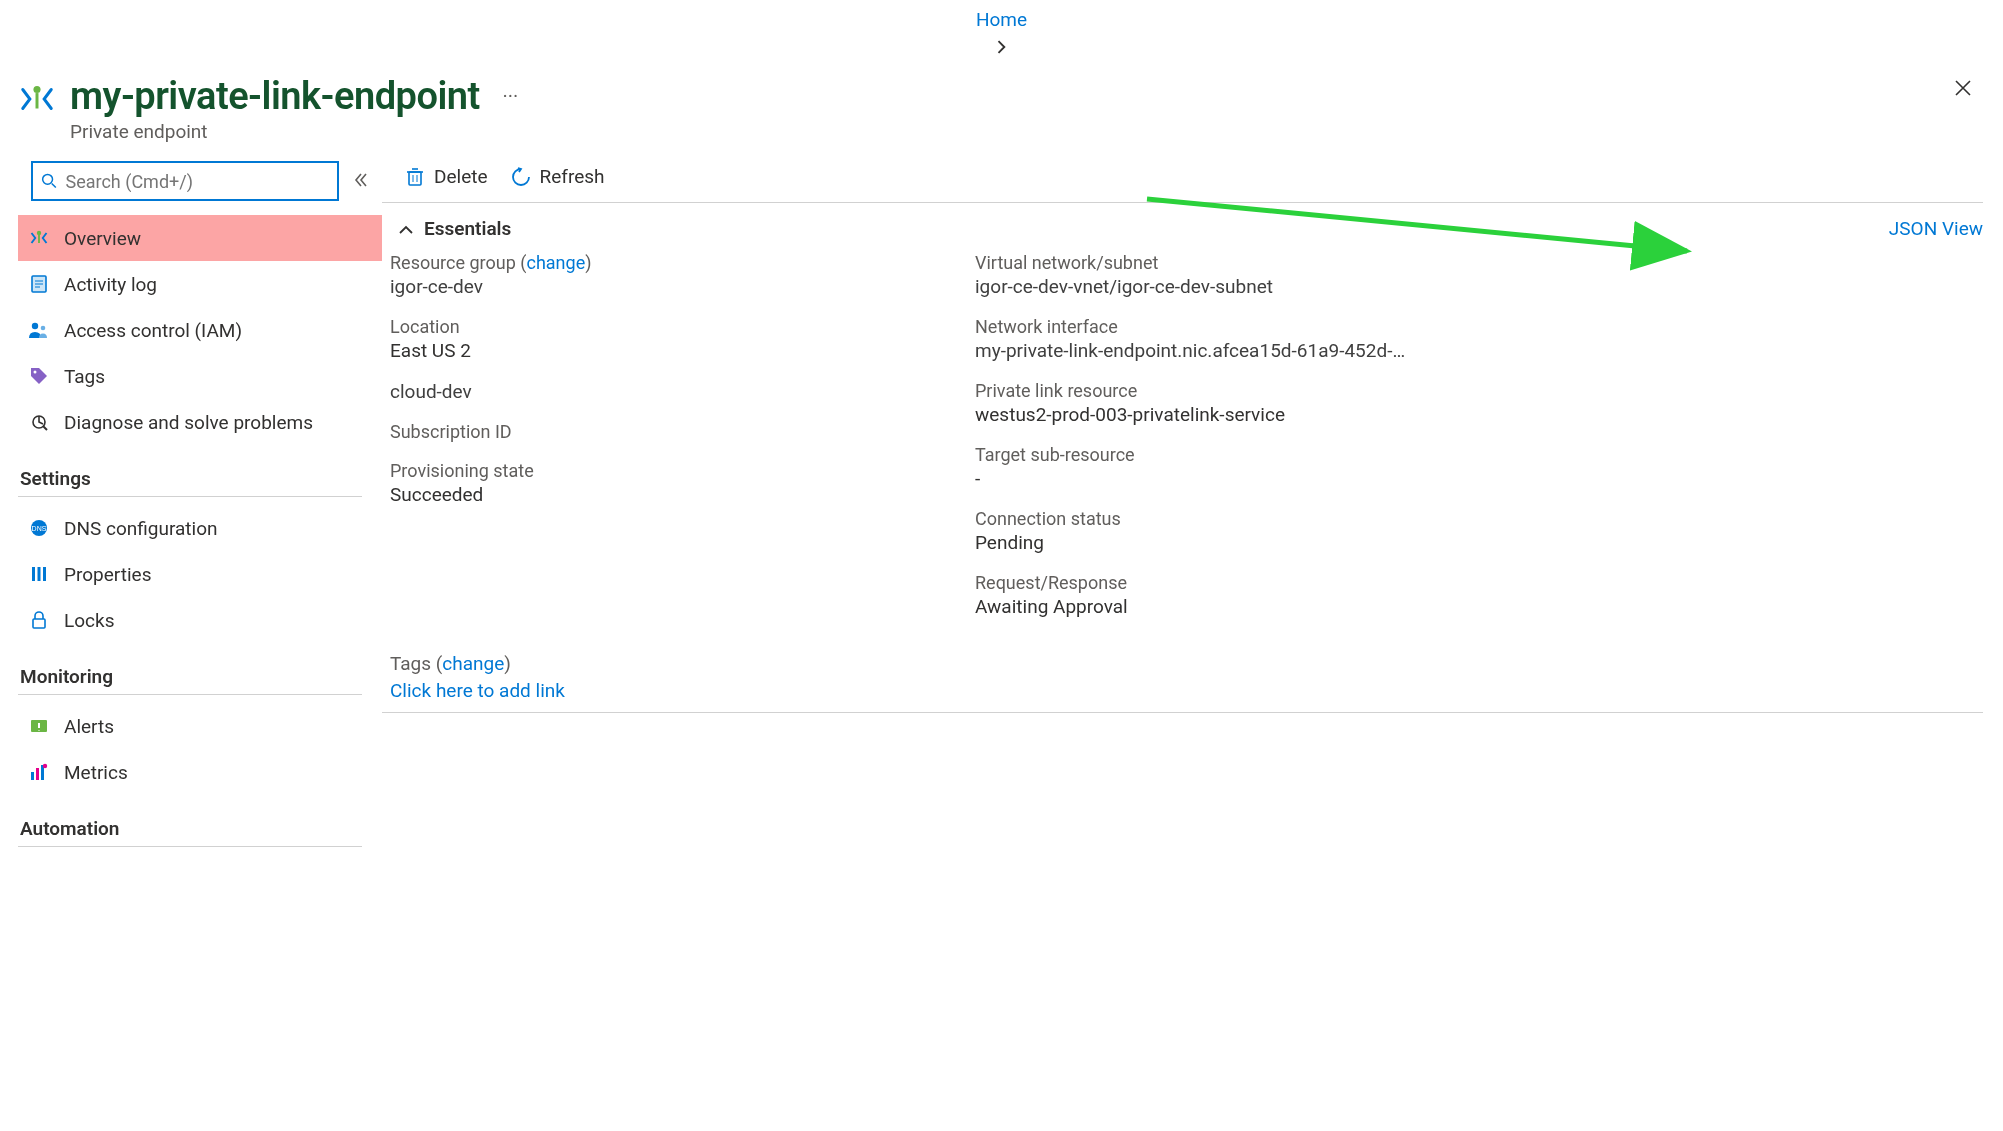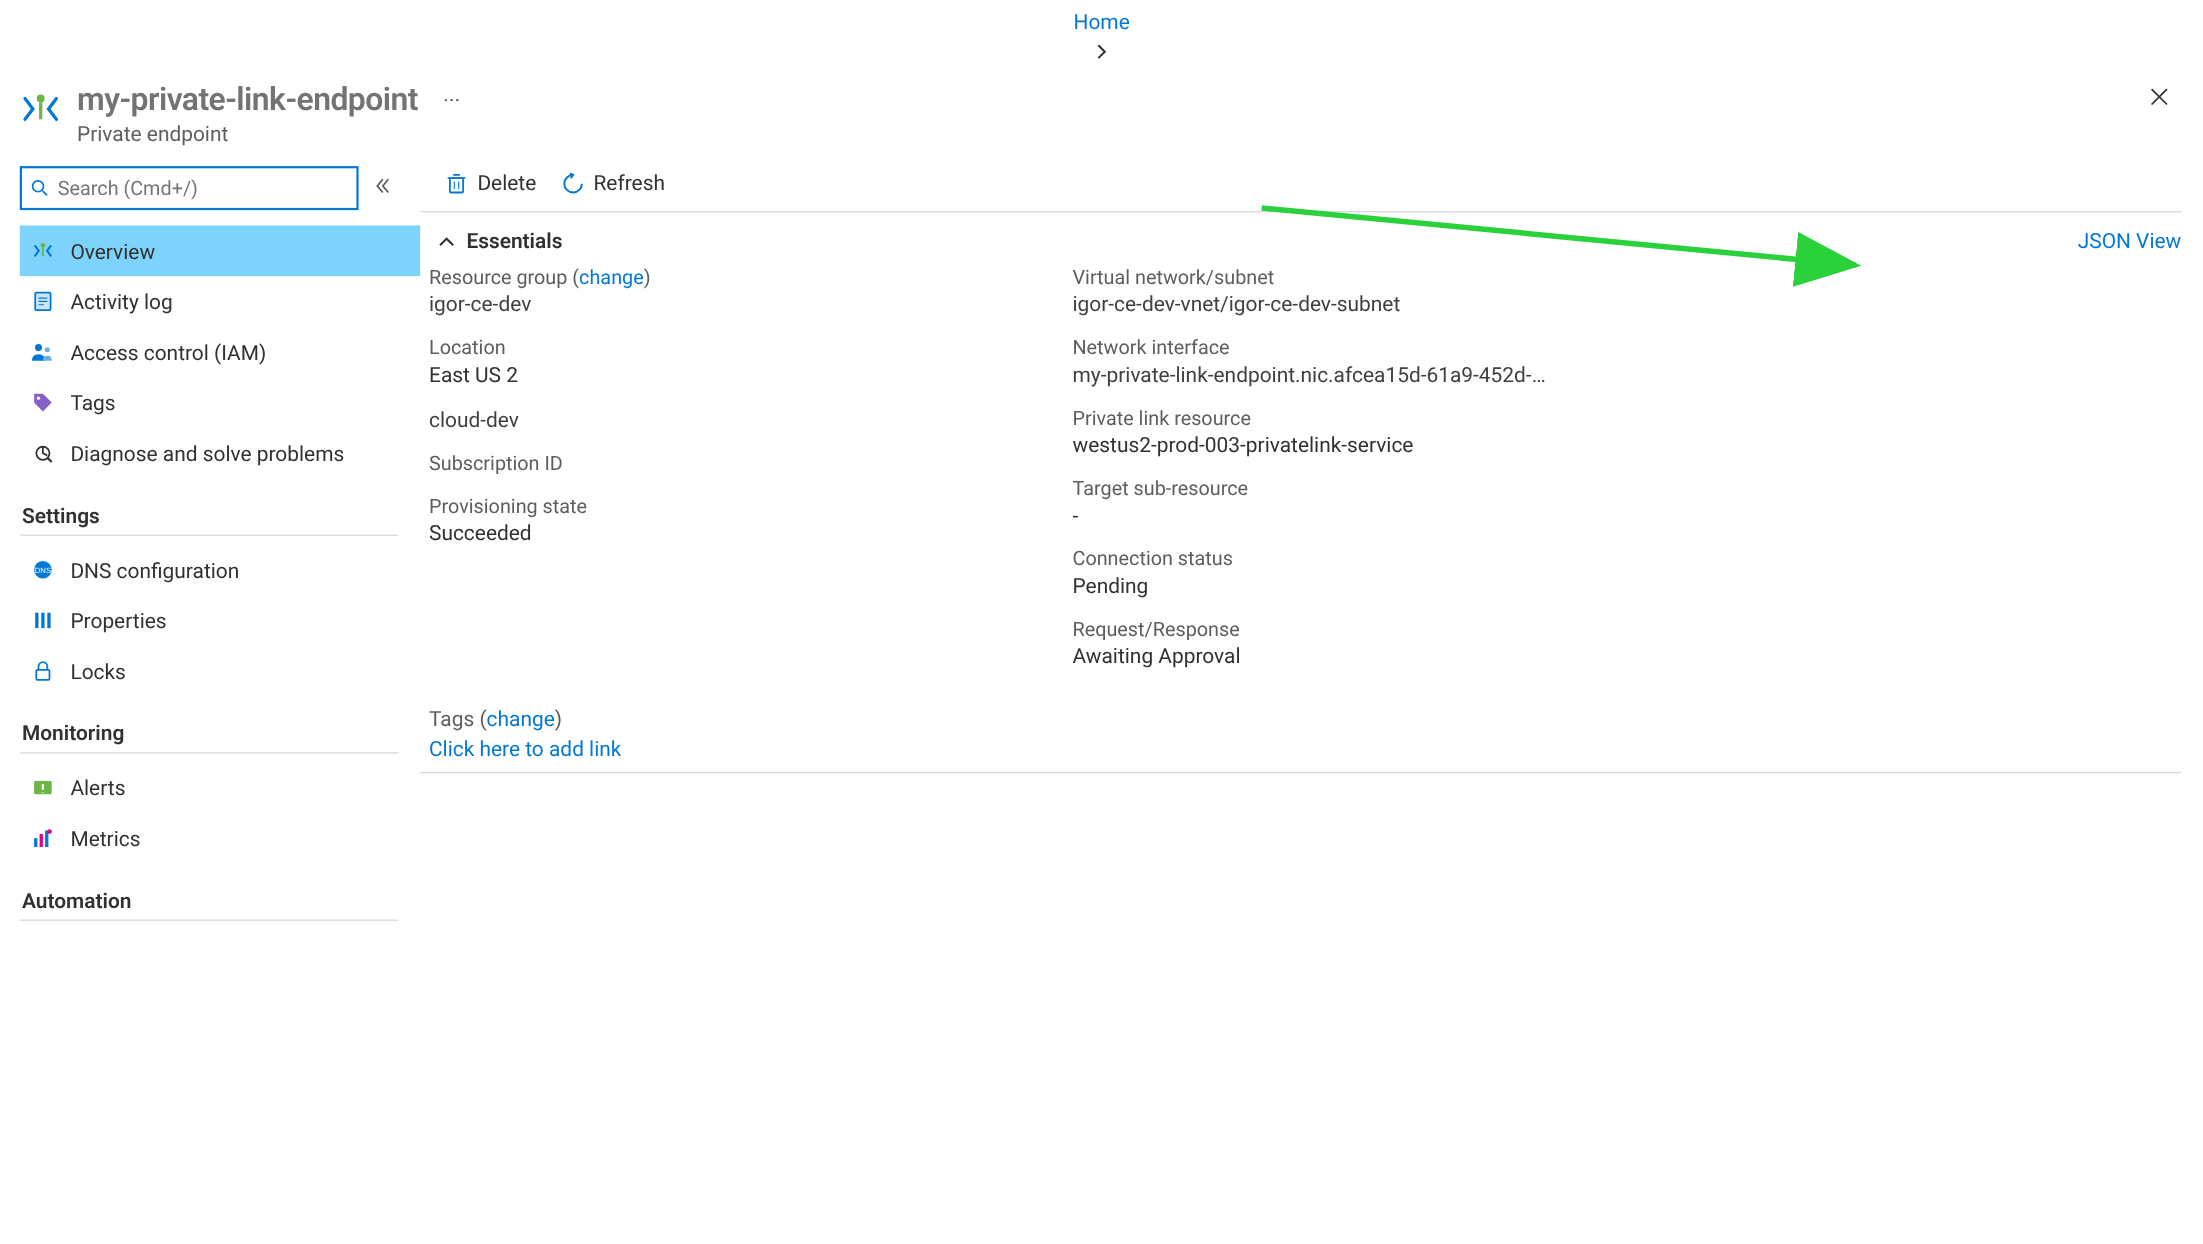"my-private-link-endpoint" .header-title { color: #737373 -> #14532d; font-size: 29px -> 38px }
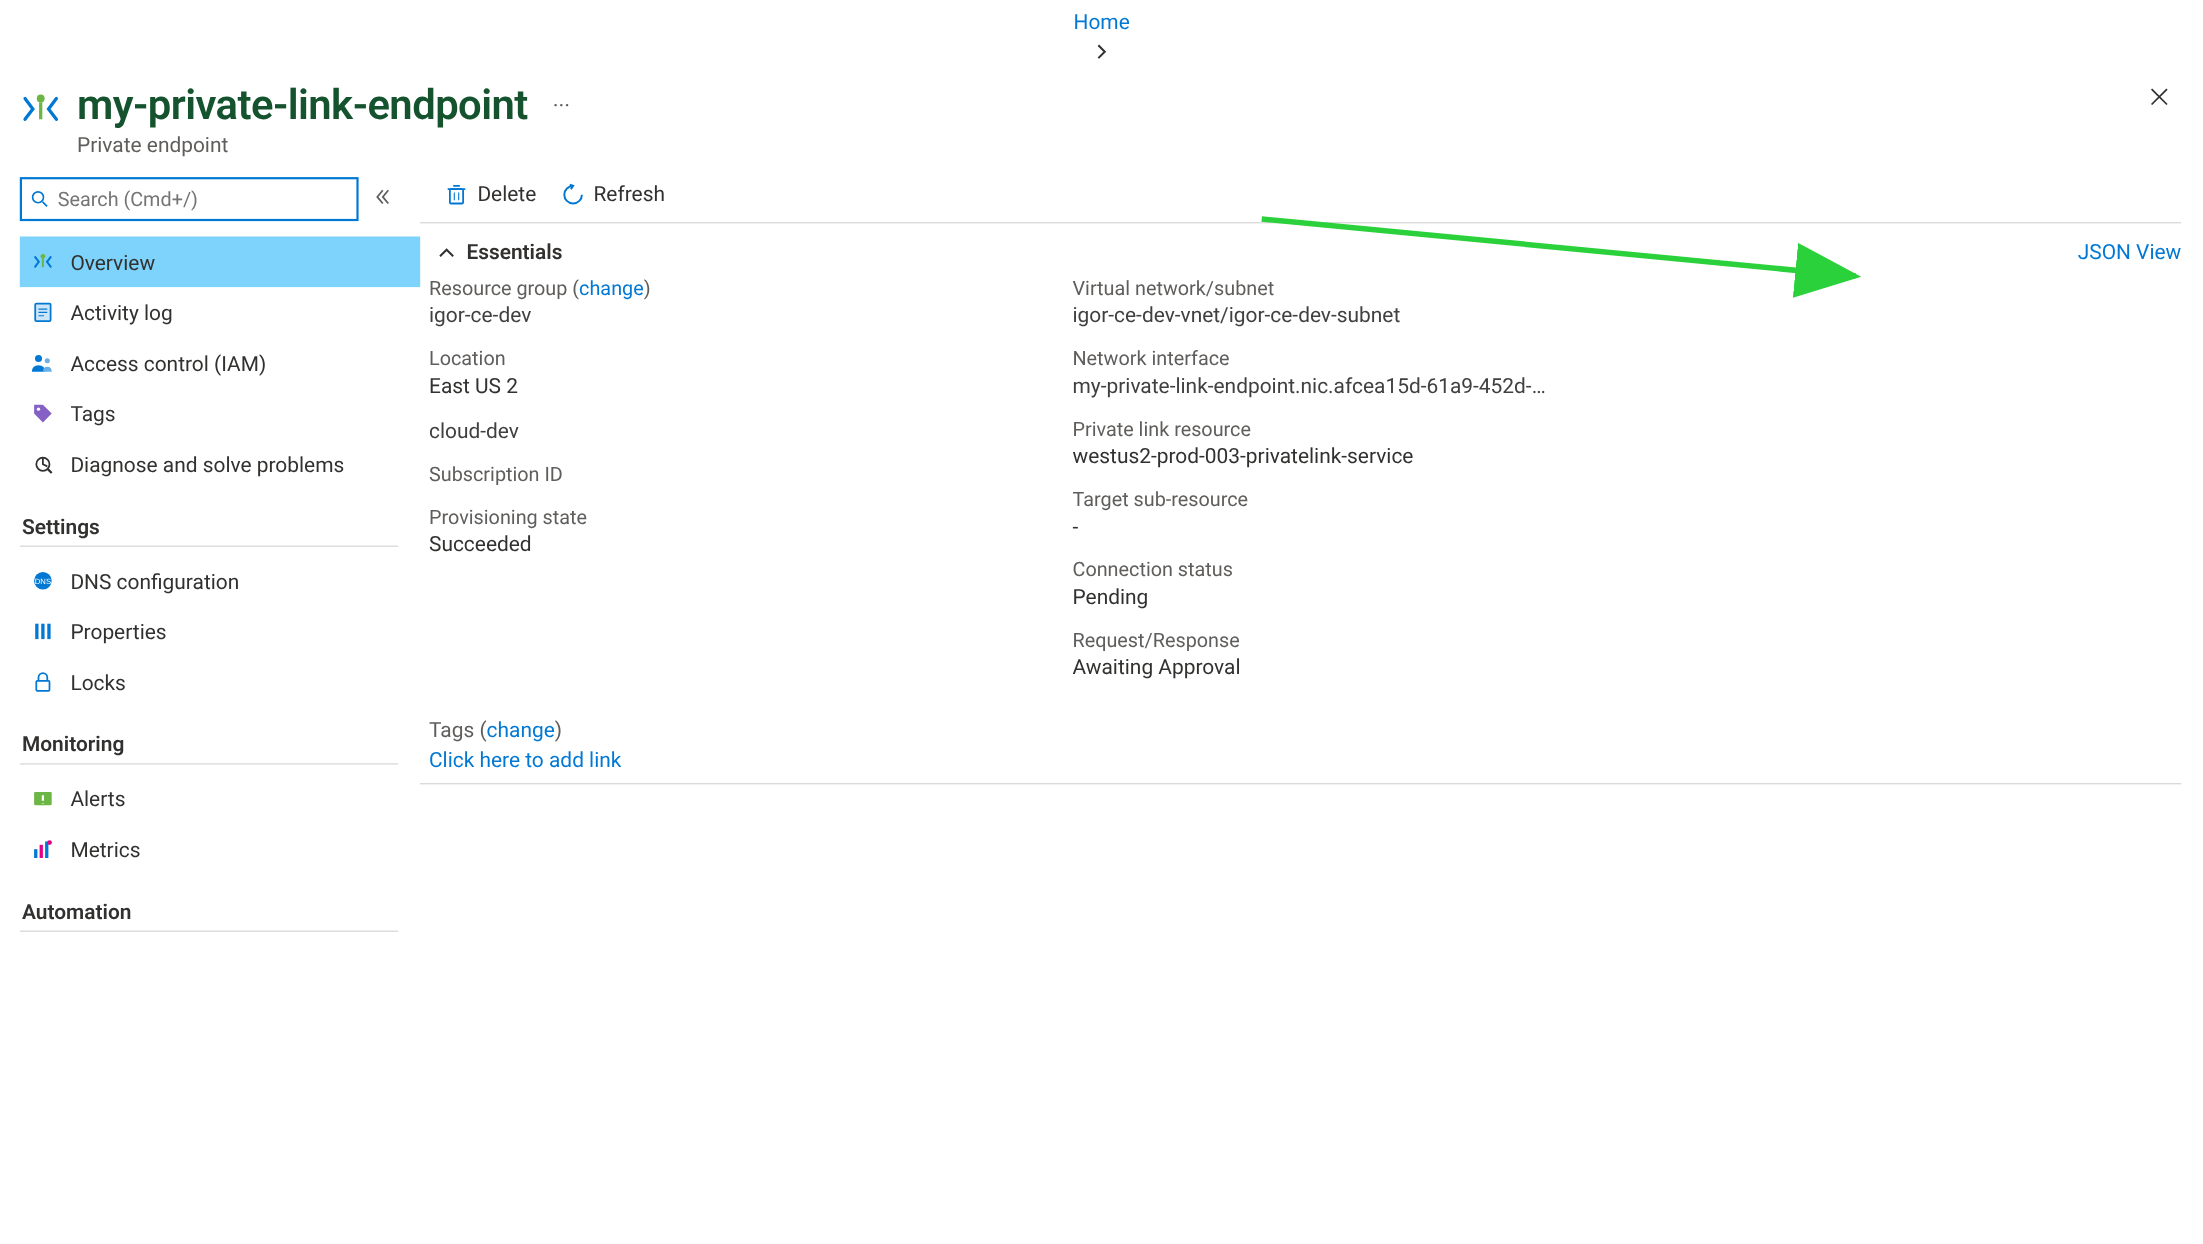"Search (Cmd+/)" .search-row { justify-content: none -> center }
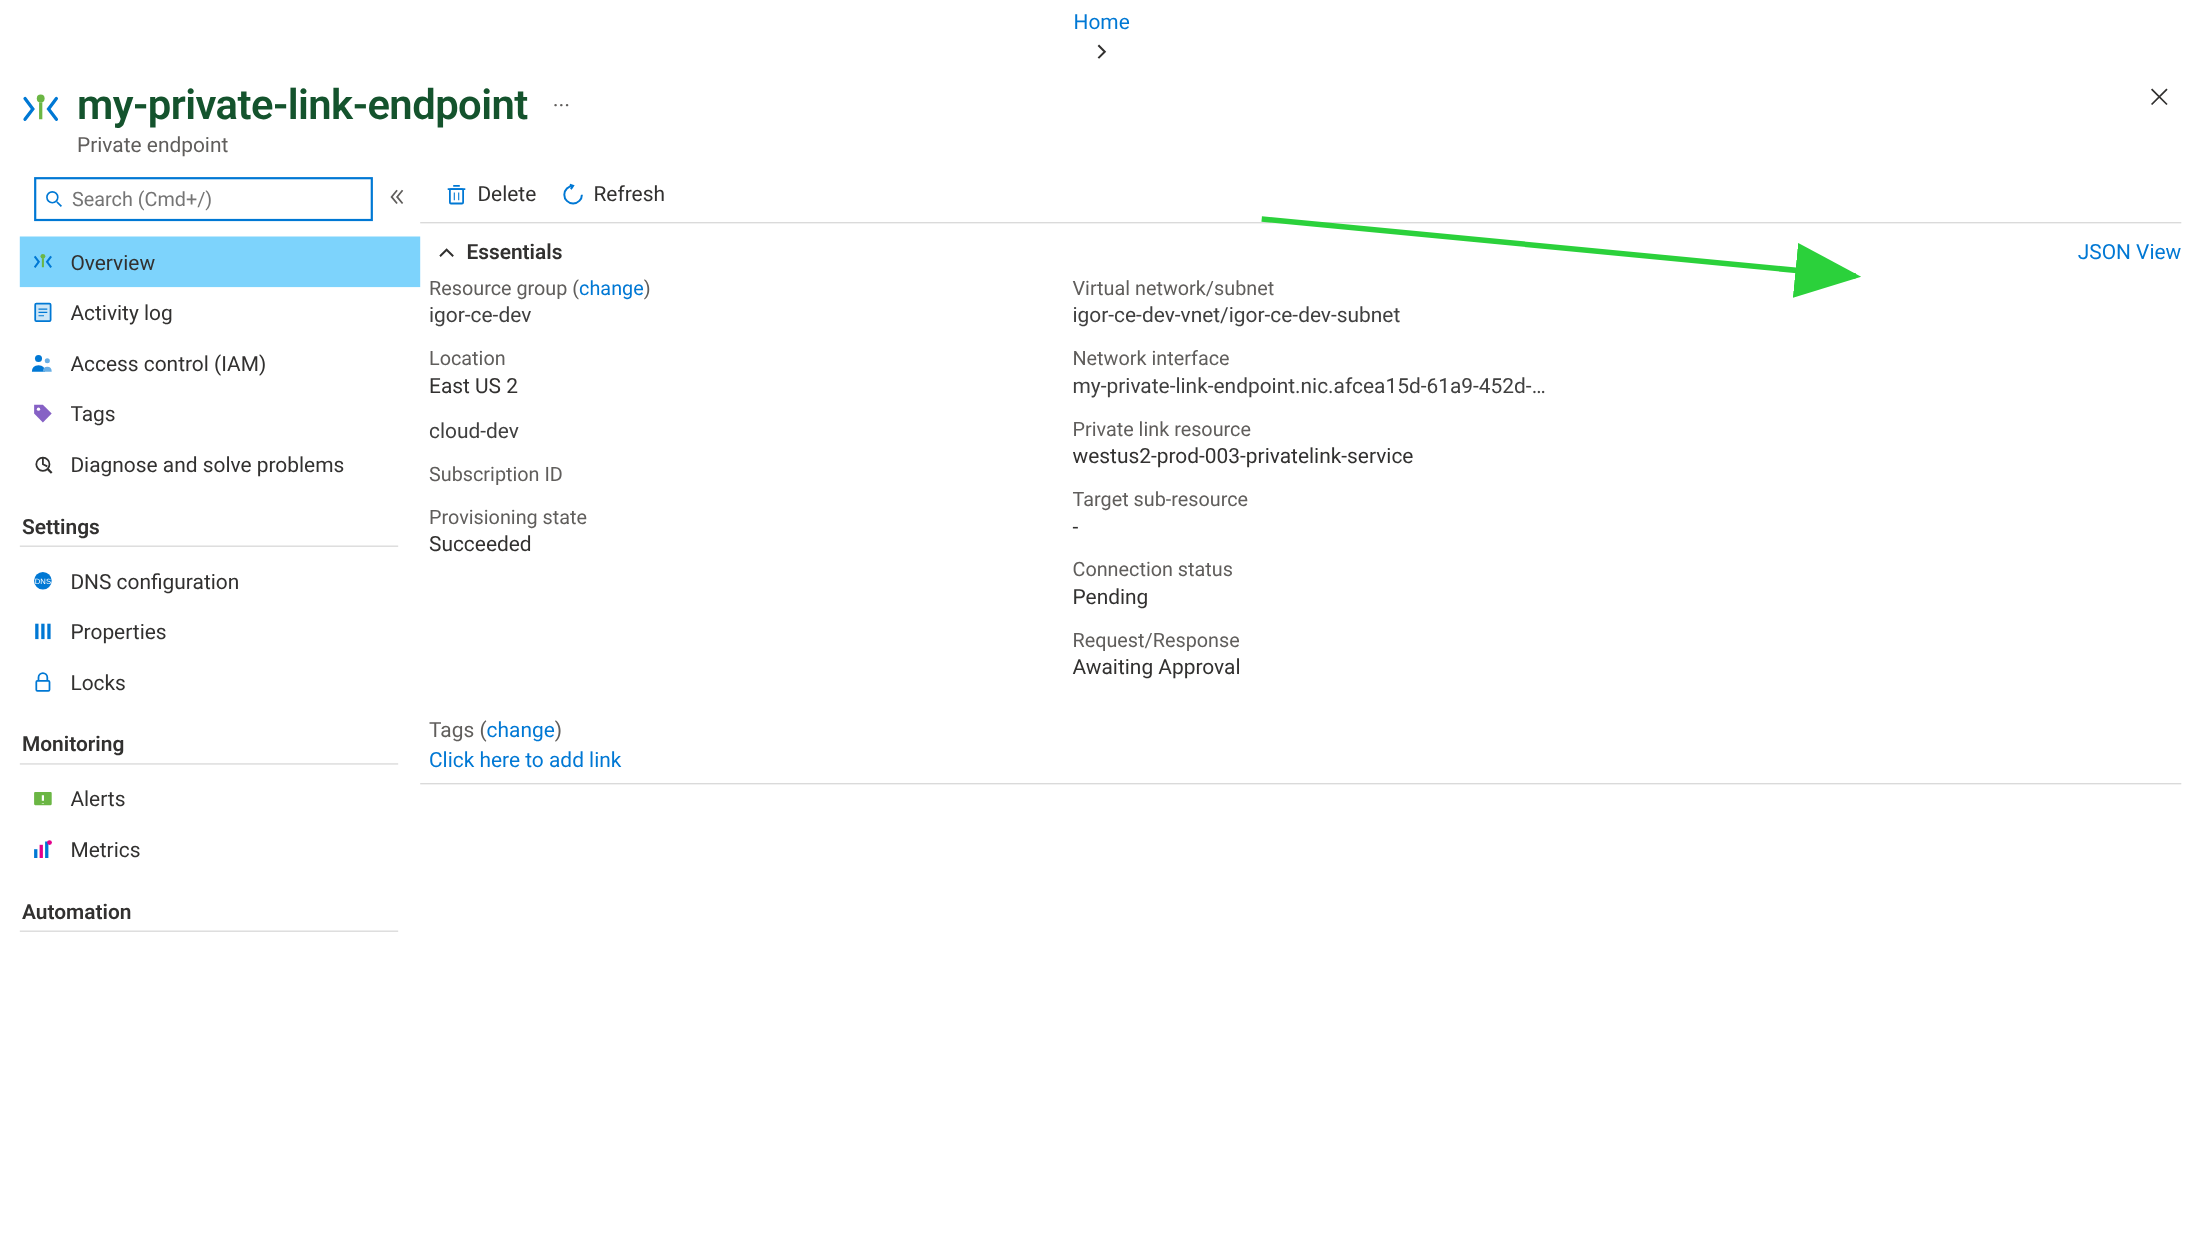"Overview" .nav-item.selected { background: #7dd3fc -> #fca5a5 }
